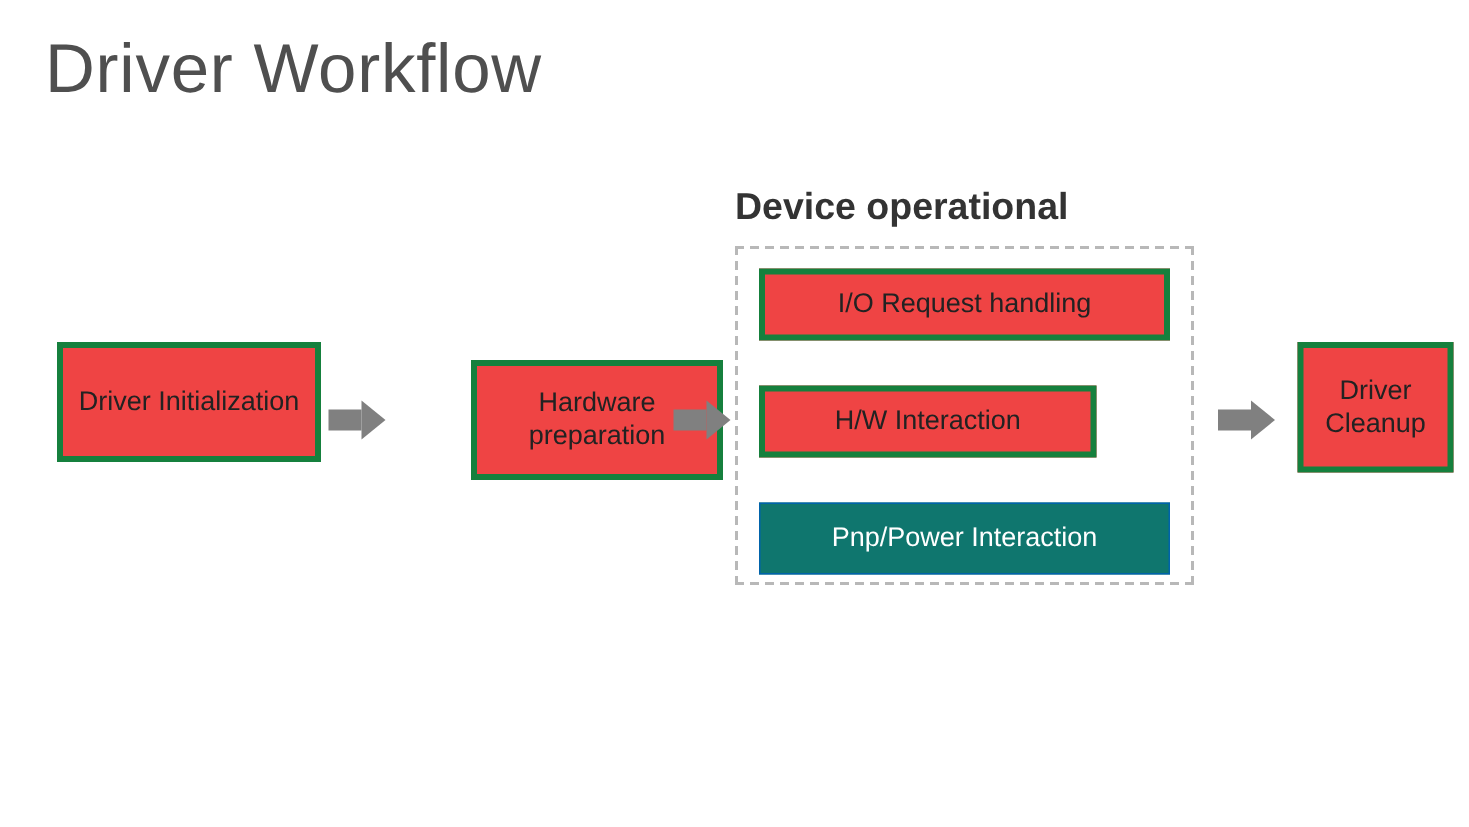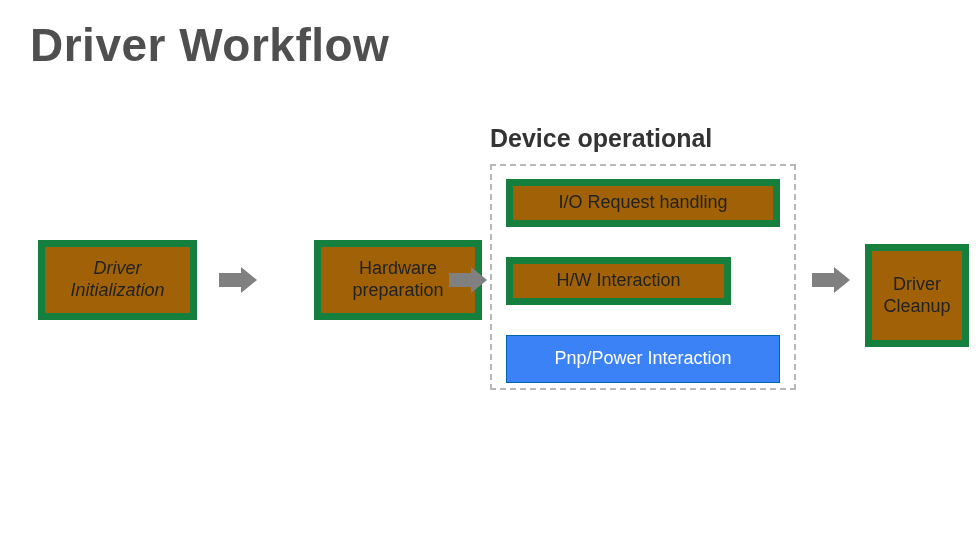"Driver Workflow" .title { font-weight: 700 -> 400 }
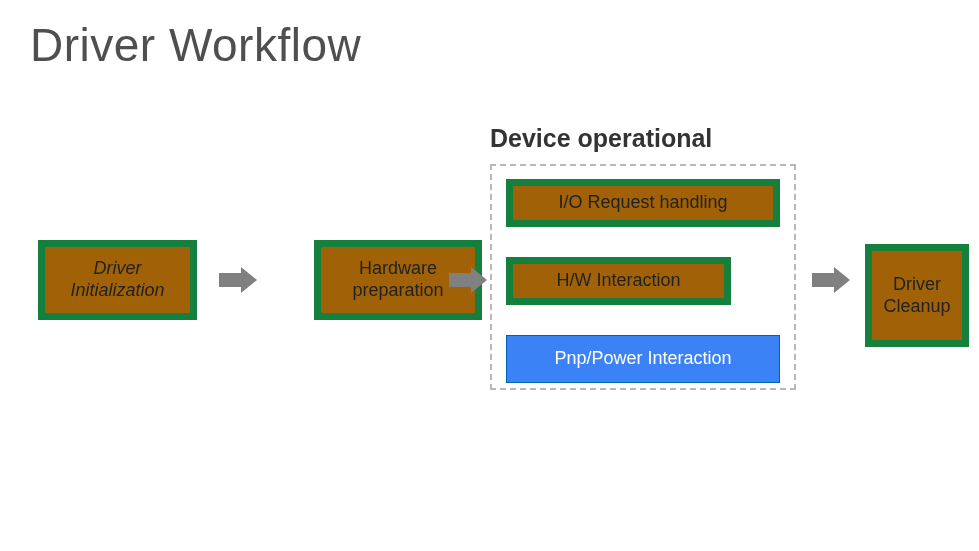"I/O Request handling" .box-gray { background: #a16207 -> #ef4444; border: 7px solid #15803d -> 4px solid #15803d }
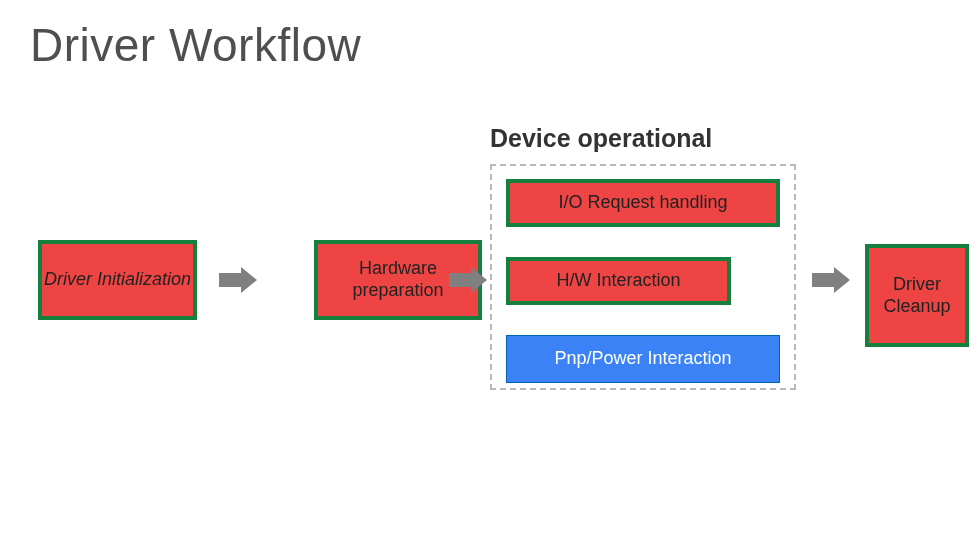"Driver Initialization" .box-driver-init { font-style: italic -> none; top: 240px -> 228px; width: 159px -> 176px }
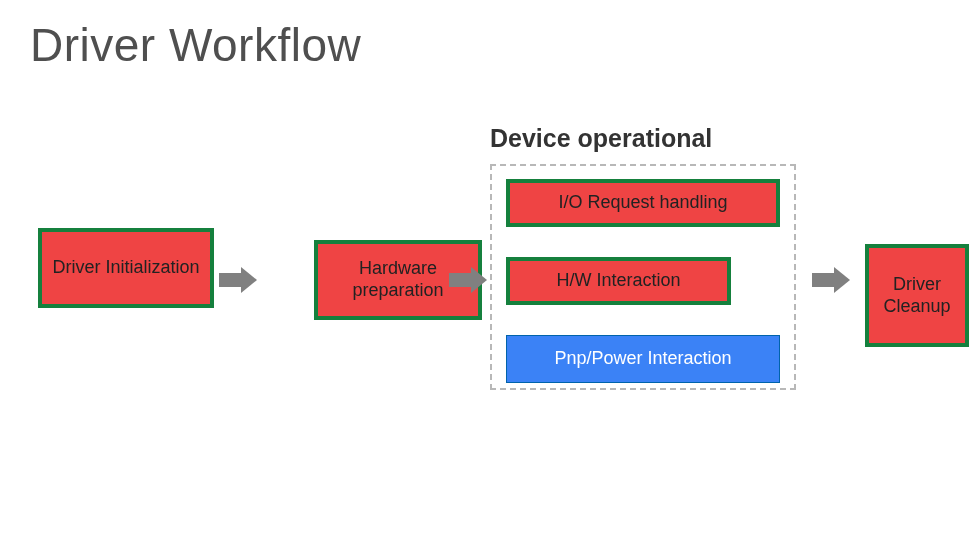"Driver Cleanup" .box-cleanup { height: 103px -> 87px; top: 244px -> 228px }
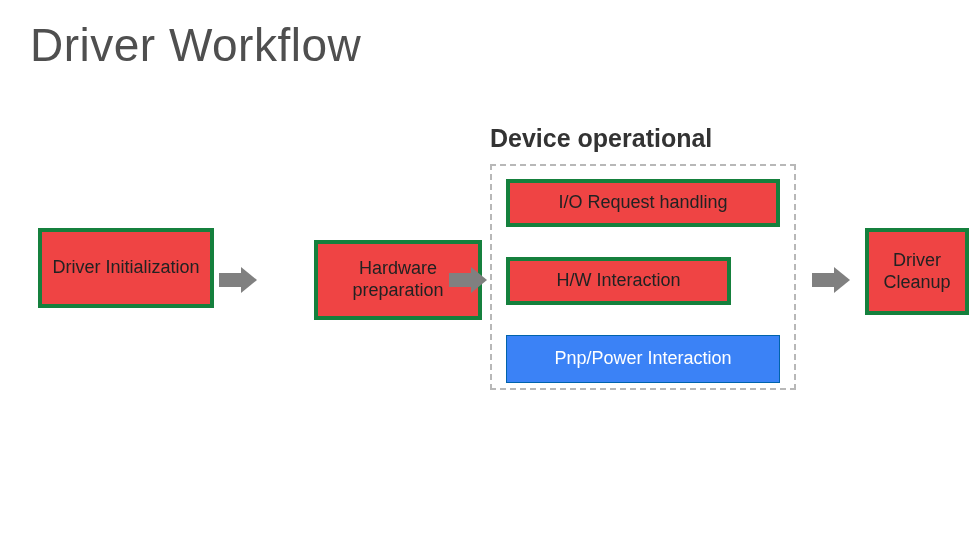"Pnp/Power Interaction" .box-blue { background: #3b82f6 -> #0f766e }
